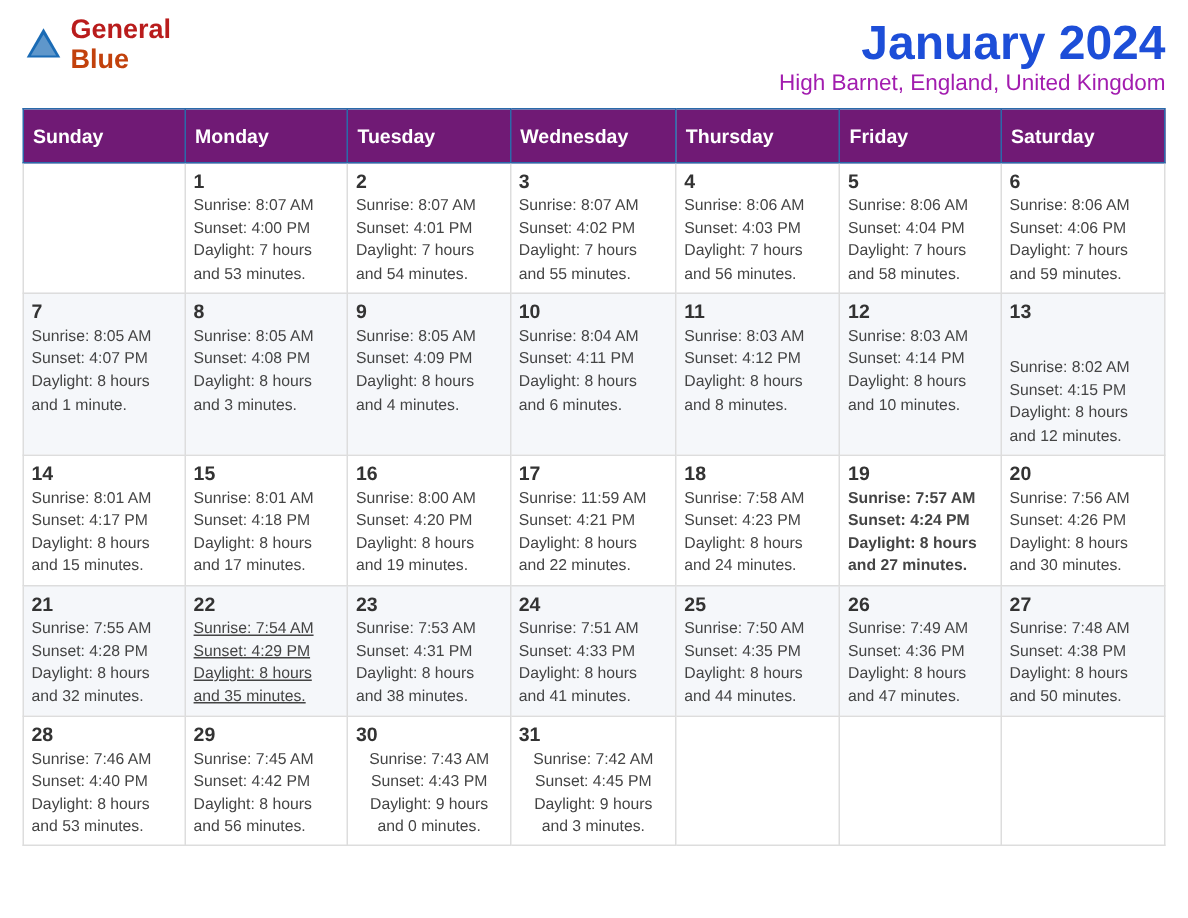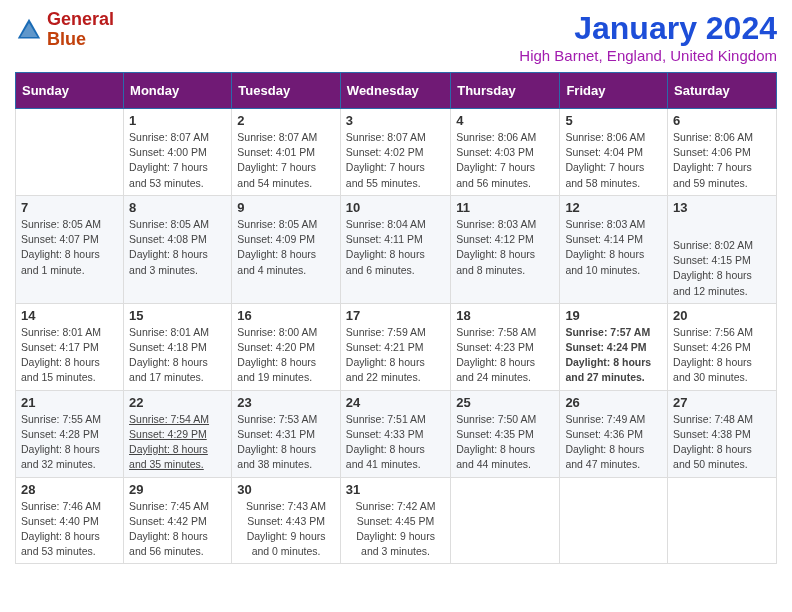"Sunrise: 7:59 AM" div.day-info { text: 7:59 -> 11:59 }
